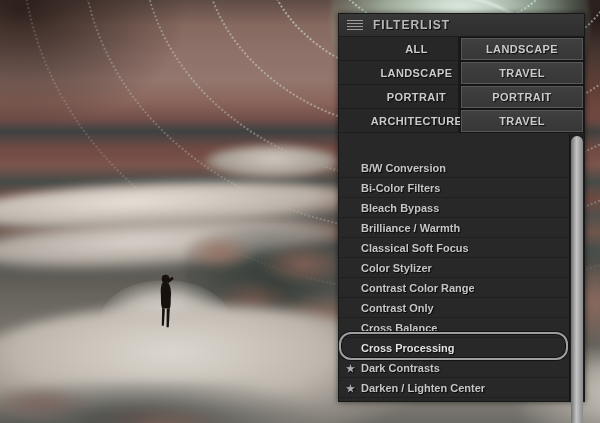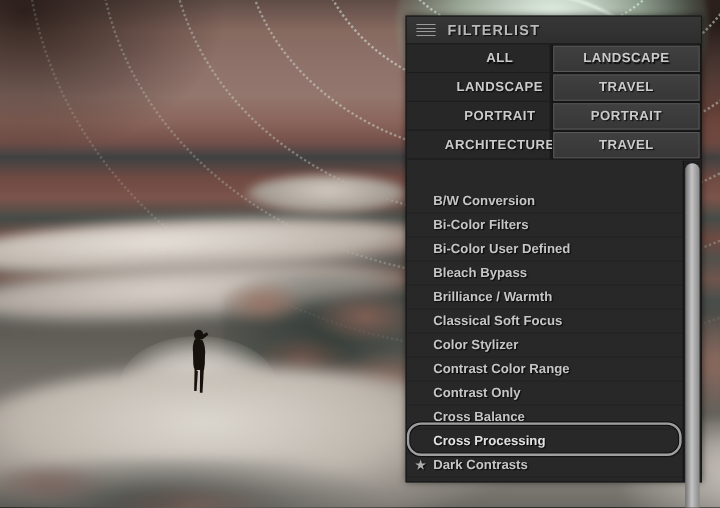"Bi-Color User Defined" div.frow { html: <div> <span>Bi-Color User Defined</span> </div> -> none }
